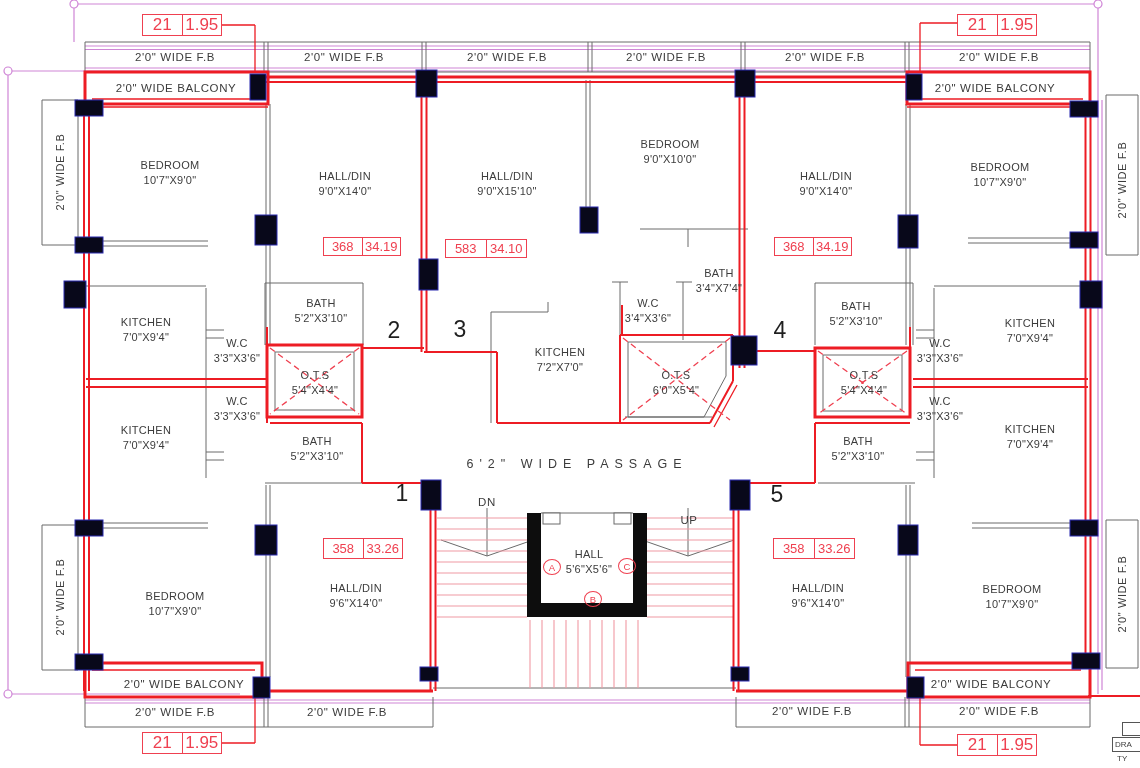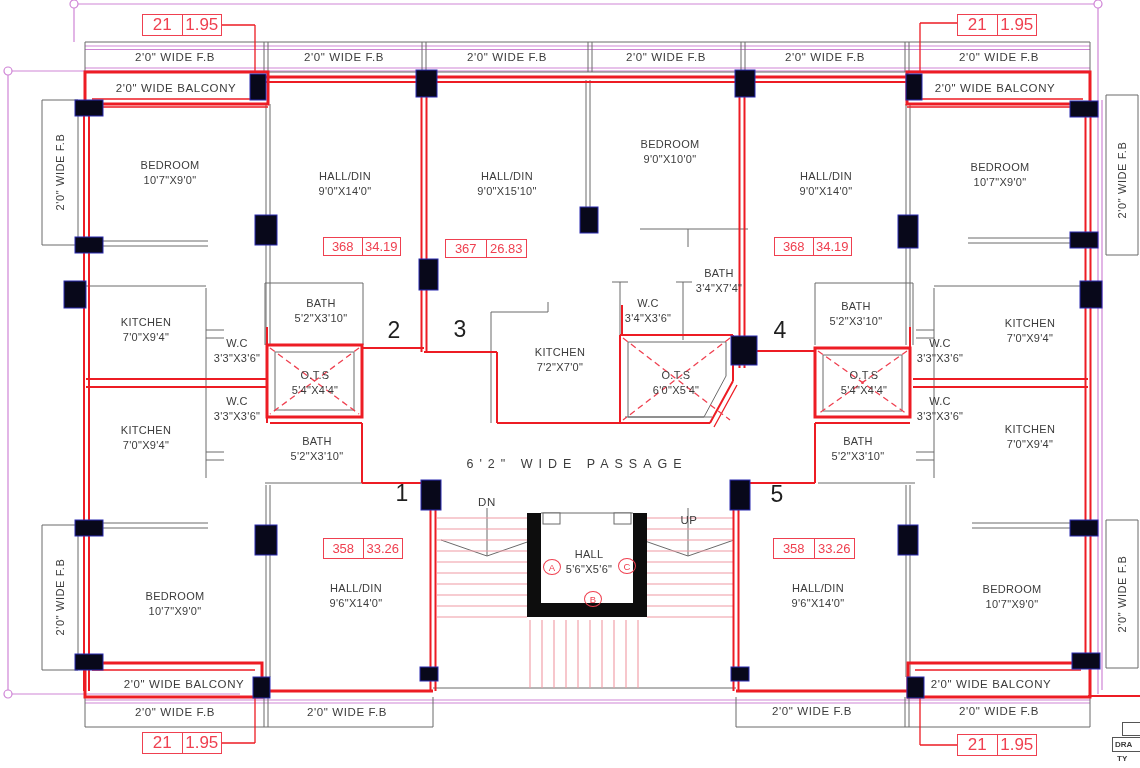"367" span { text: 367 -> 583 }
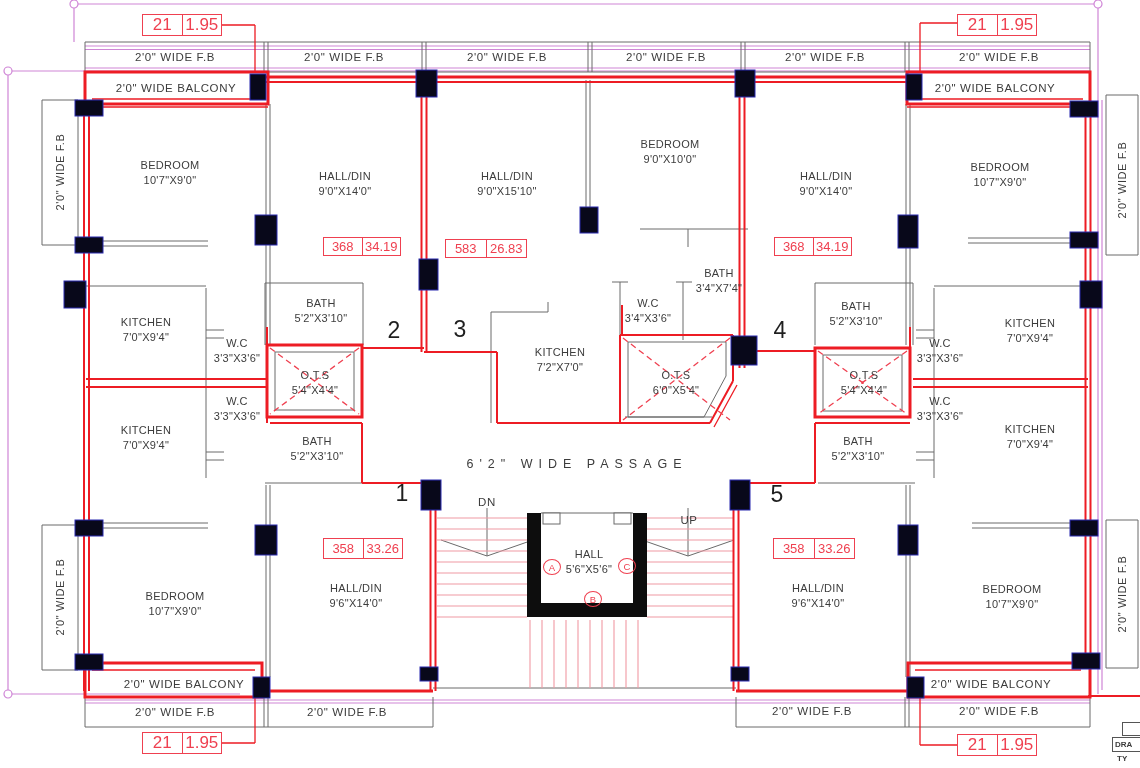"26.83" span { text: 26.83 -> 34.10 }
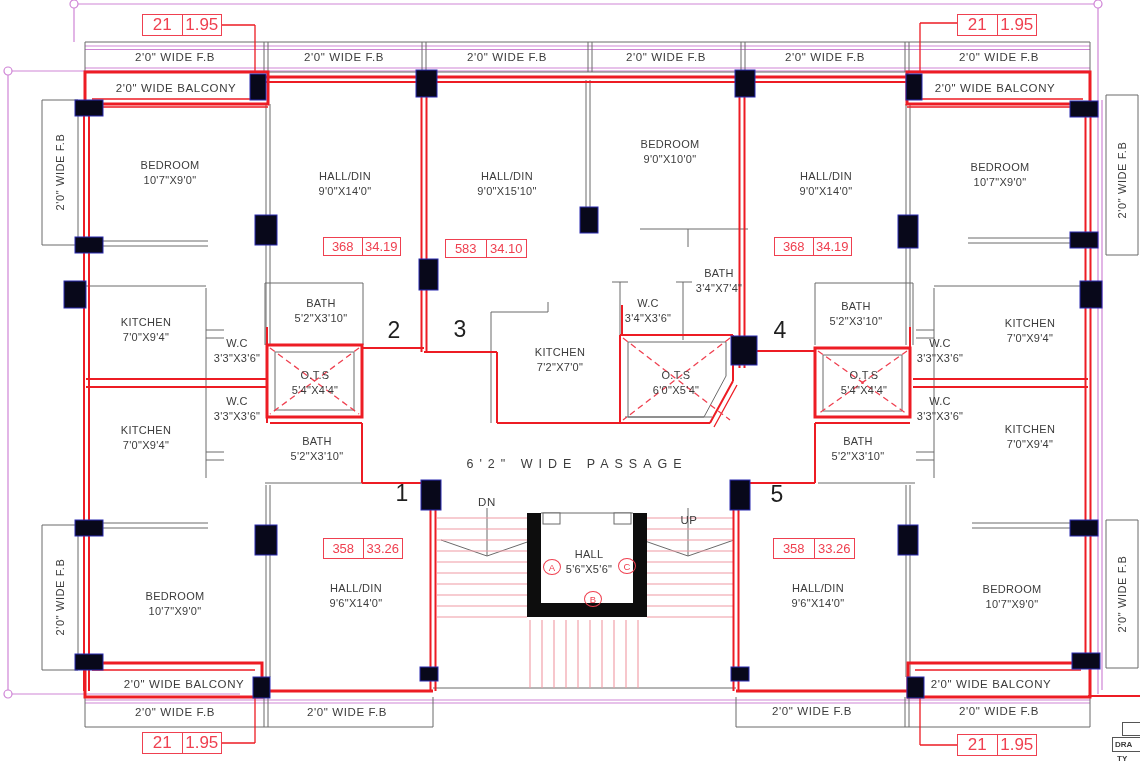"DRA" .tb { font-weight: bold -> none }
